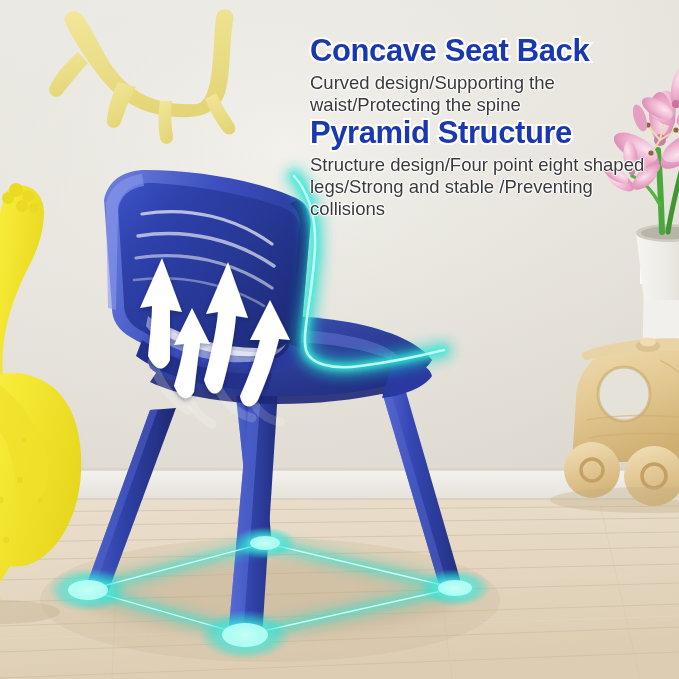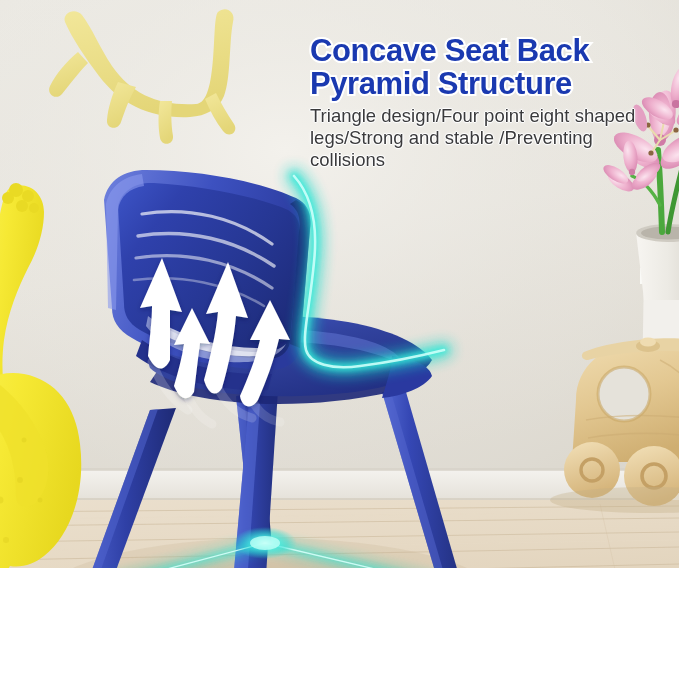"Concave Seat Back" #scene { height: 568px -> 679px }
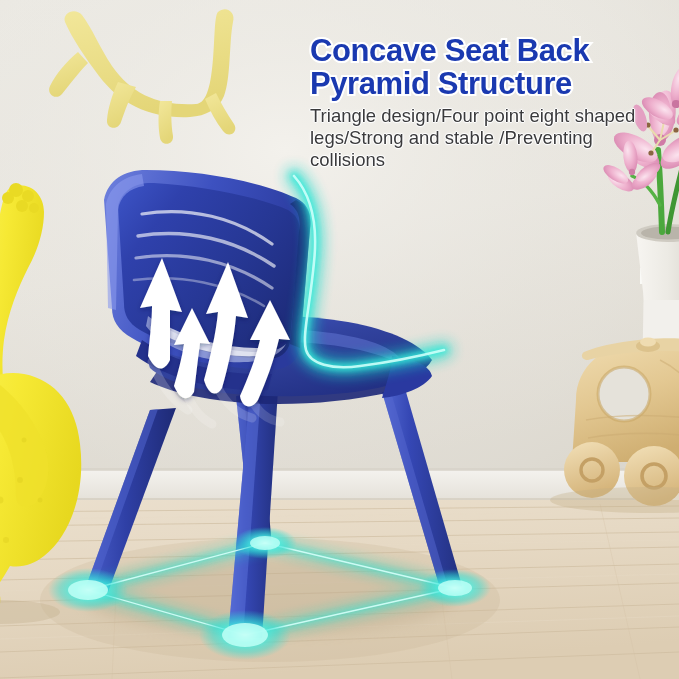"Curved design/Supporting the" p.sub { html: none -> <p>Curved design/Supporting the waist/Protecting the spine</p> }
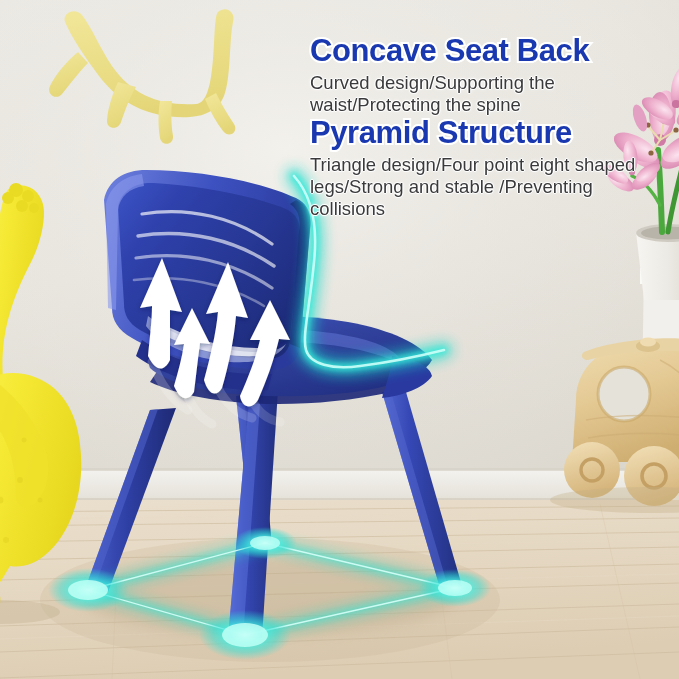"Triangle design/Four point eight shaped" p.sub { text: Triangle -> Structure }
